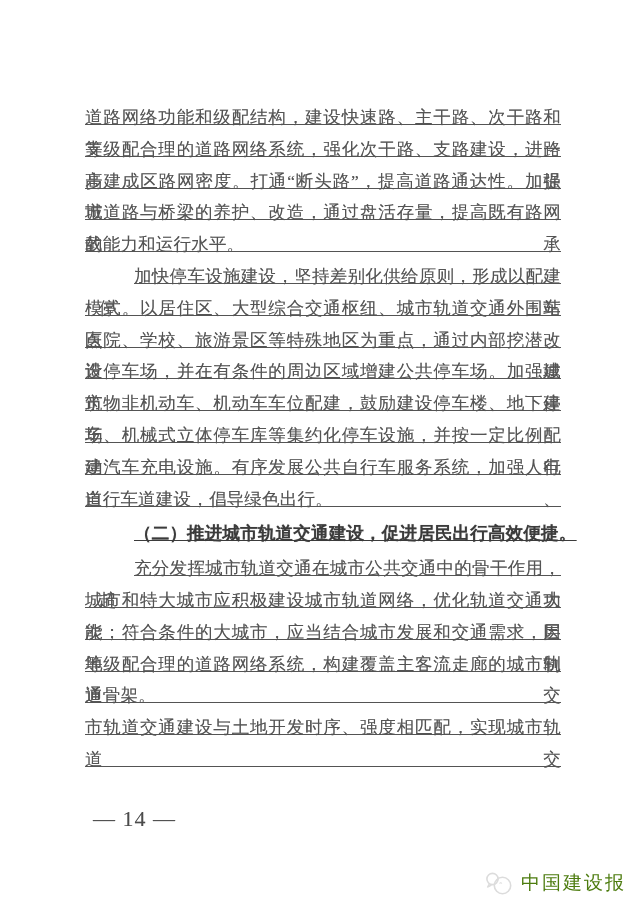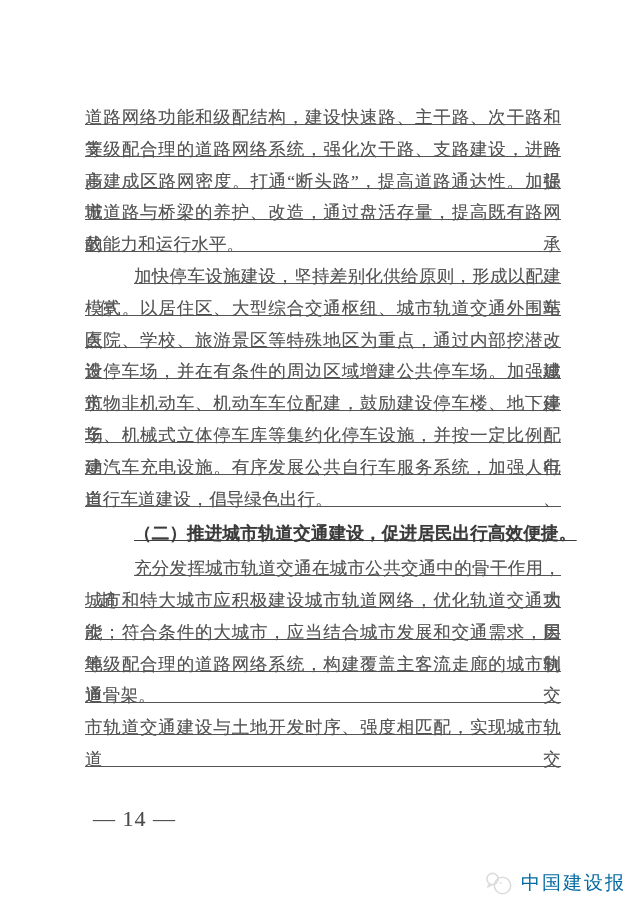"中国建设报" .watermark-label { color: #0369a1 -> #4d7c0f }
